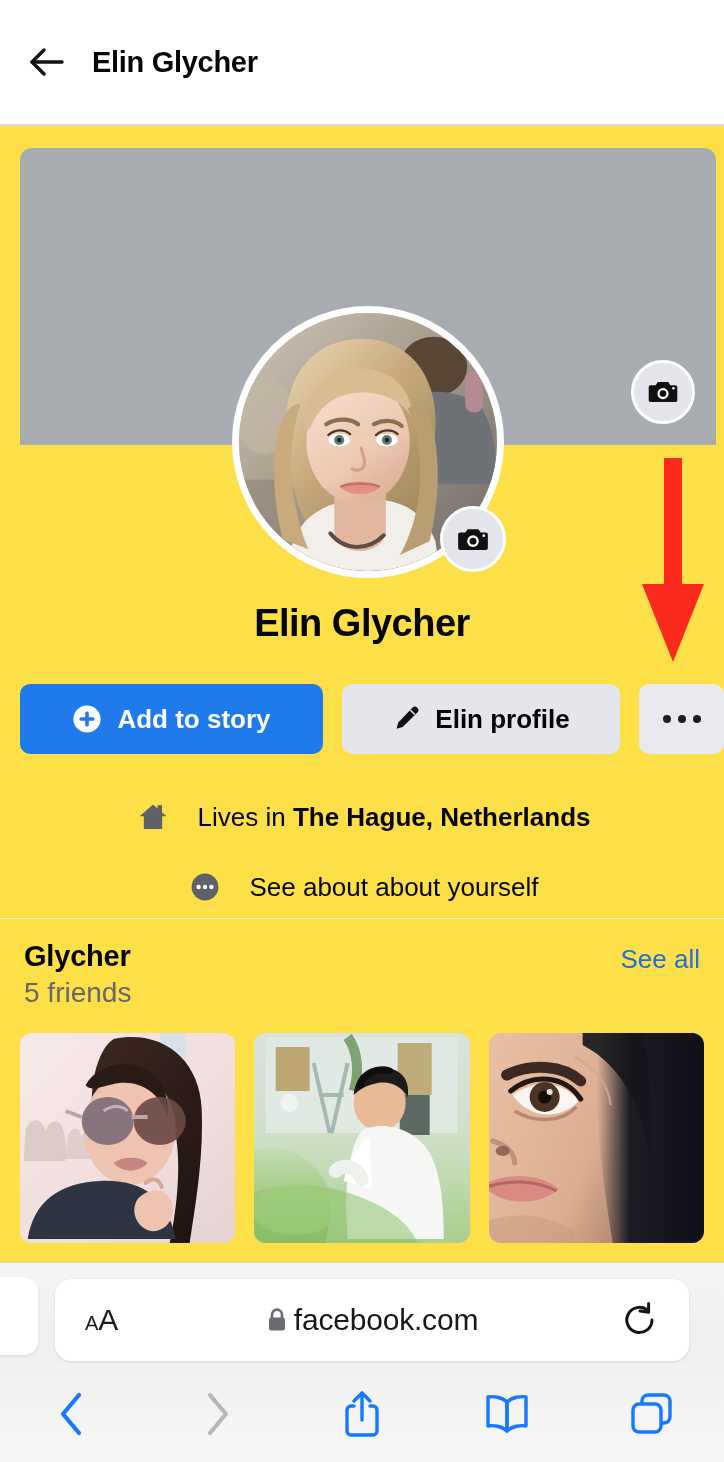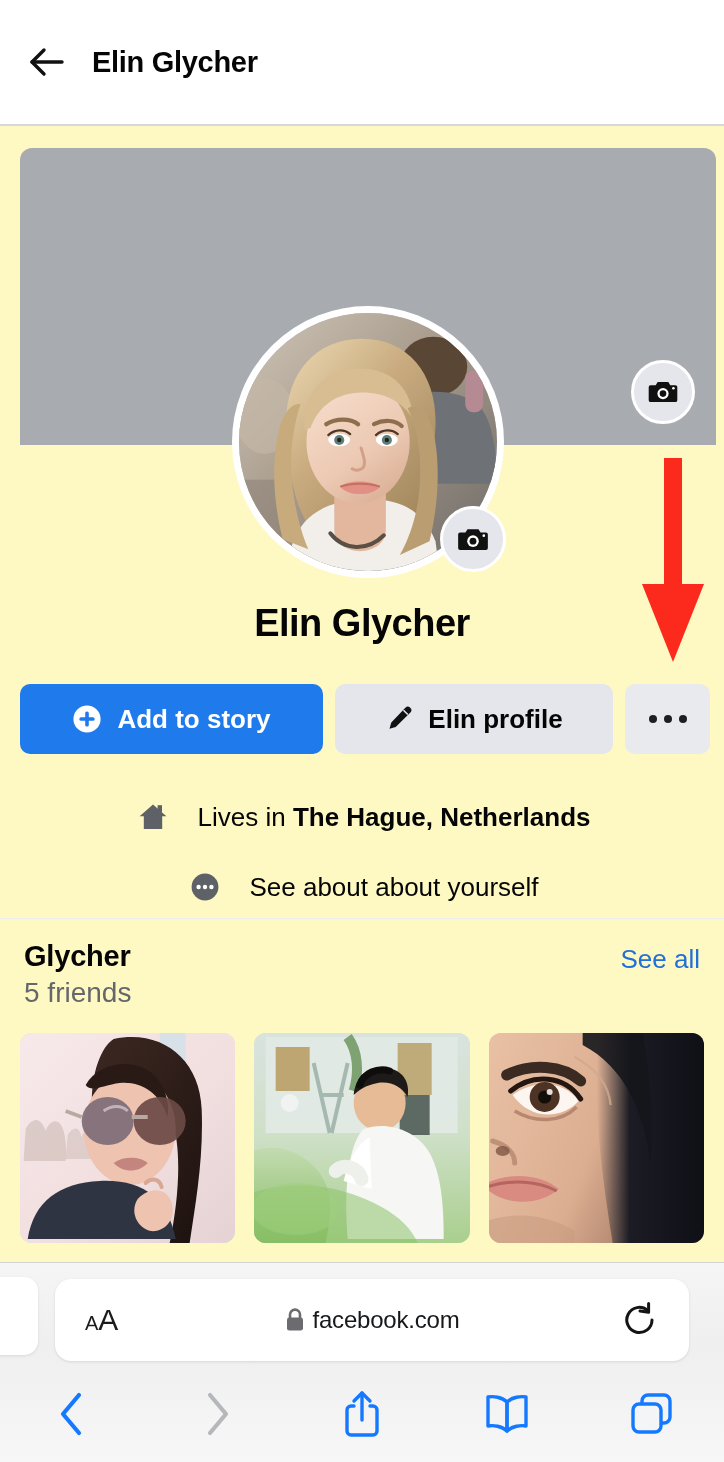"Elin Glycher" .screen { background: #fef9c3 -> #fde047 }
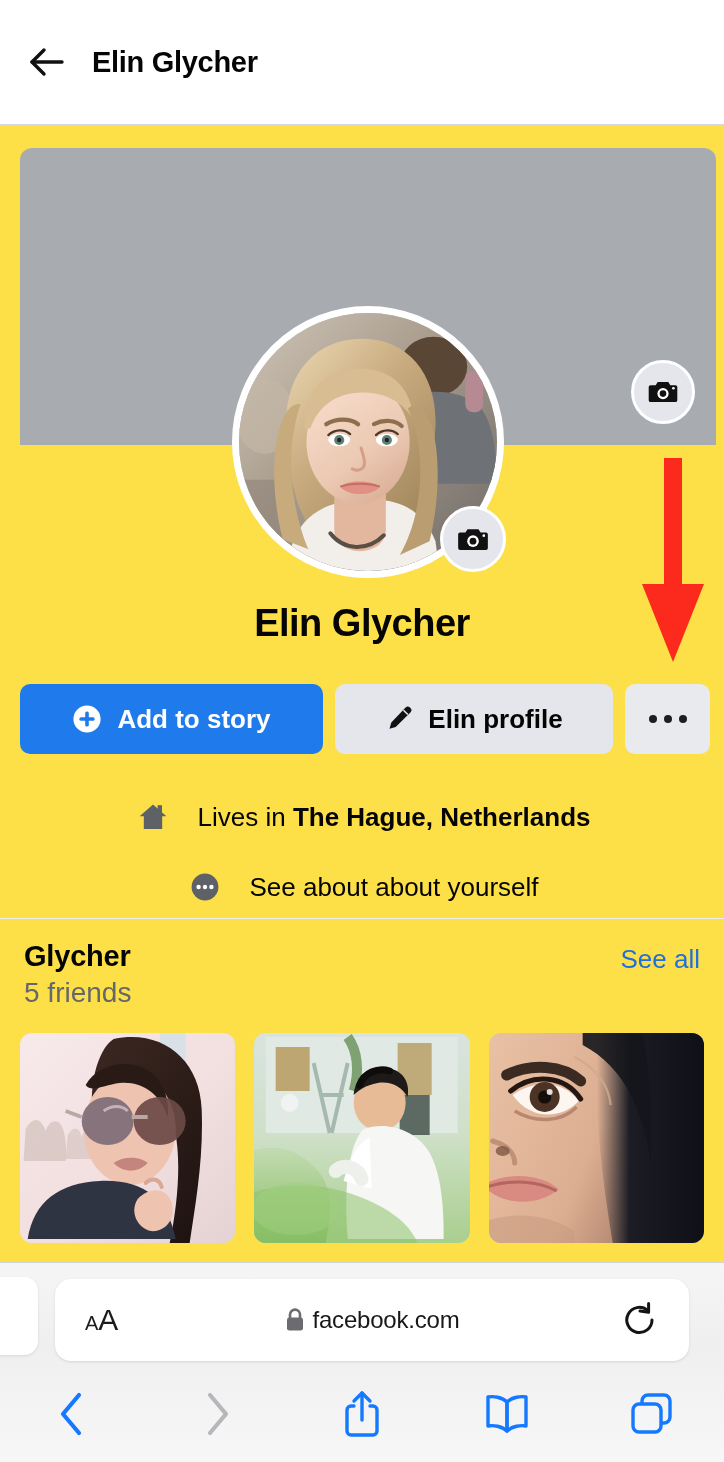"Add to story" .actions { gap: 12px -> 19px }
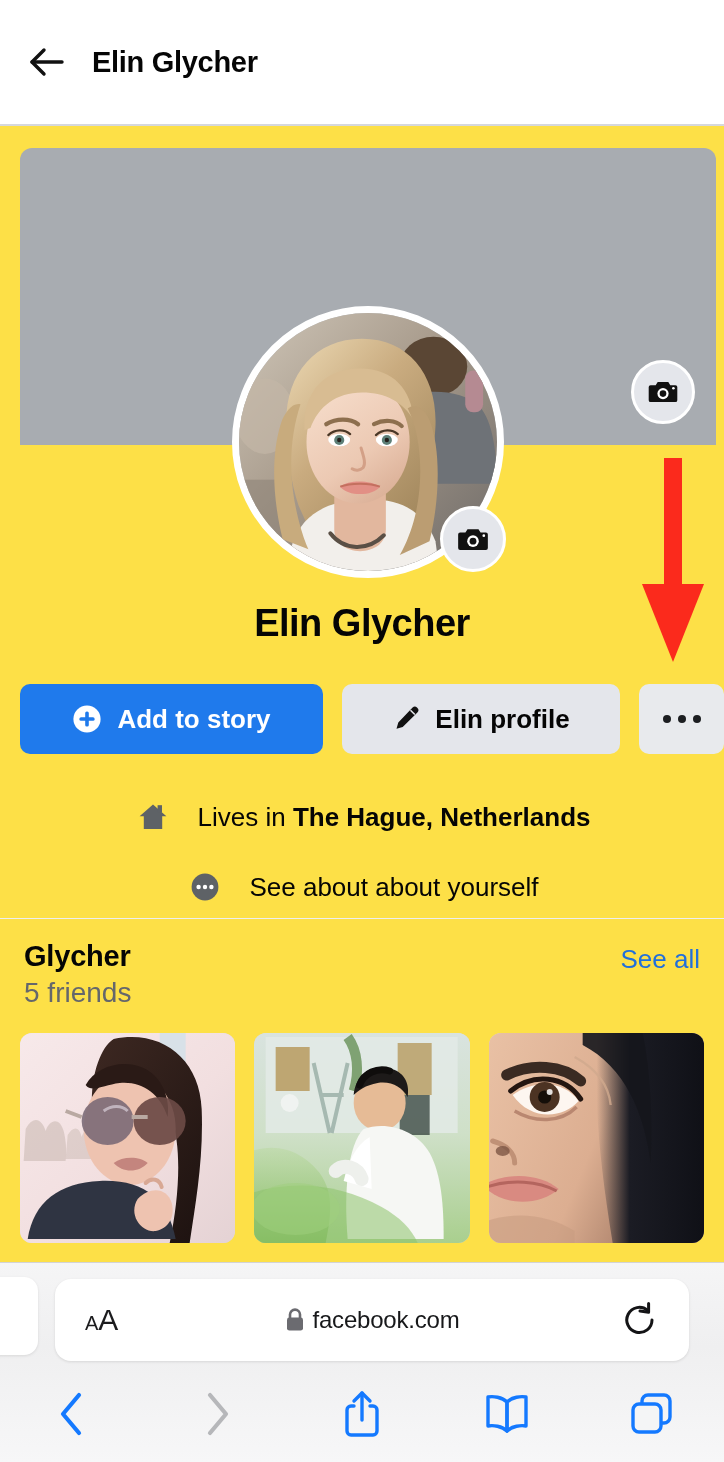"facebook.com" .url-text { font-size: 24px -> 30px }
